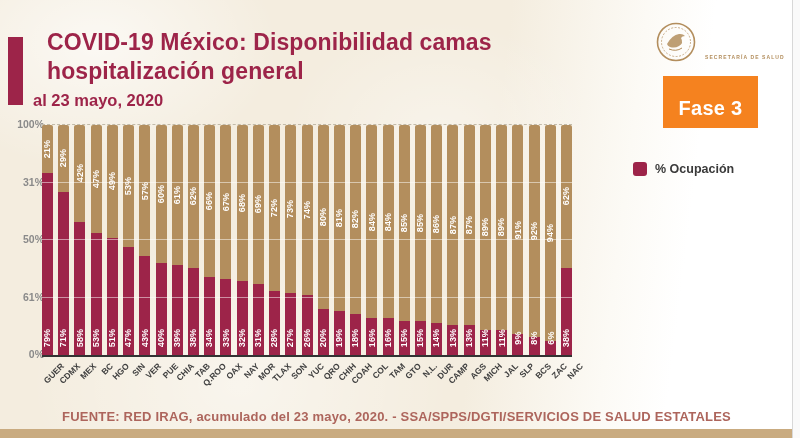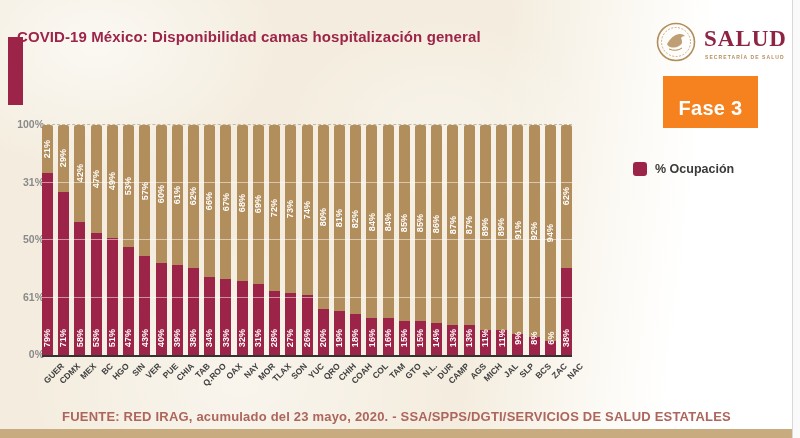"COVID-19 México: Disponibilidad camas" .title { font-size: 15px -> 23px; left: 17px -> 47px }
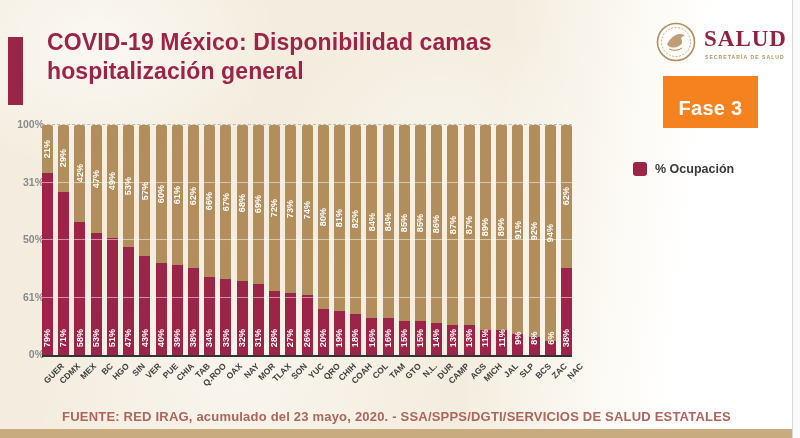"SALUD" div.logo-name { html: <div>SALUD</div> -> none }
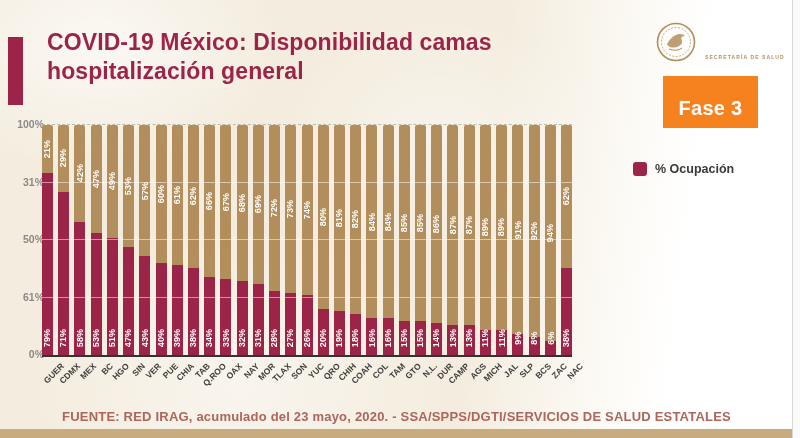"al 23 mayo, 2020" div.subtitle { html: none -> <div>al 23 mayo, 2020</div> }
